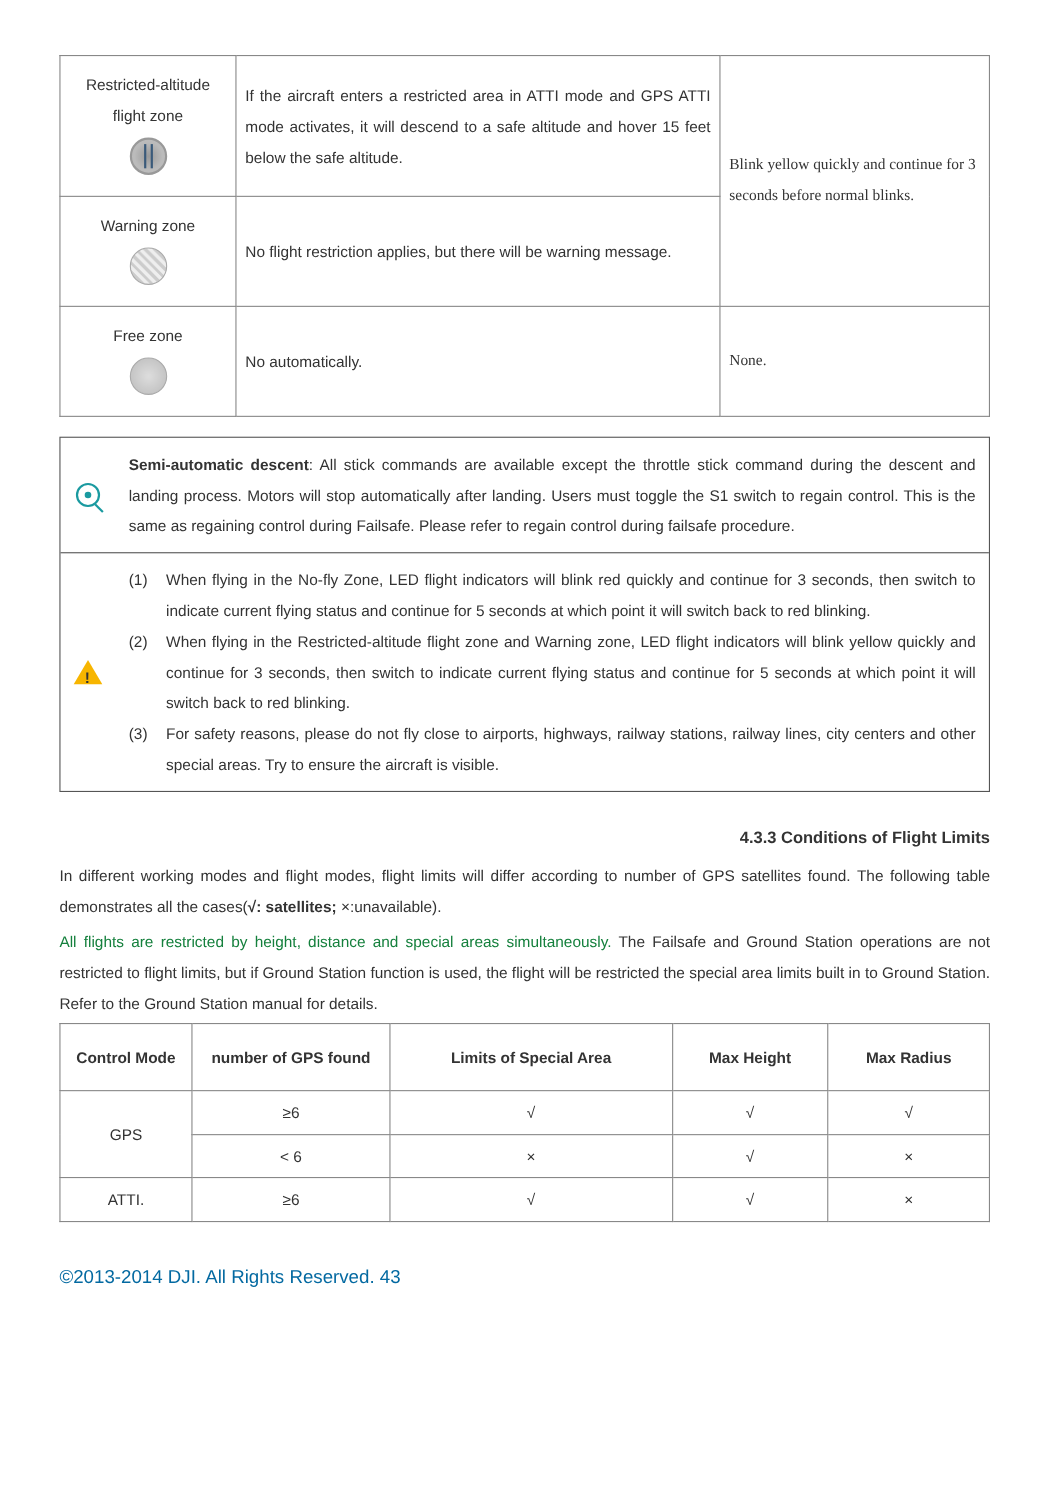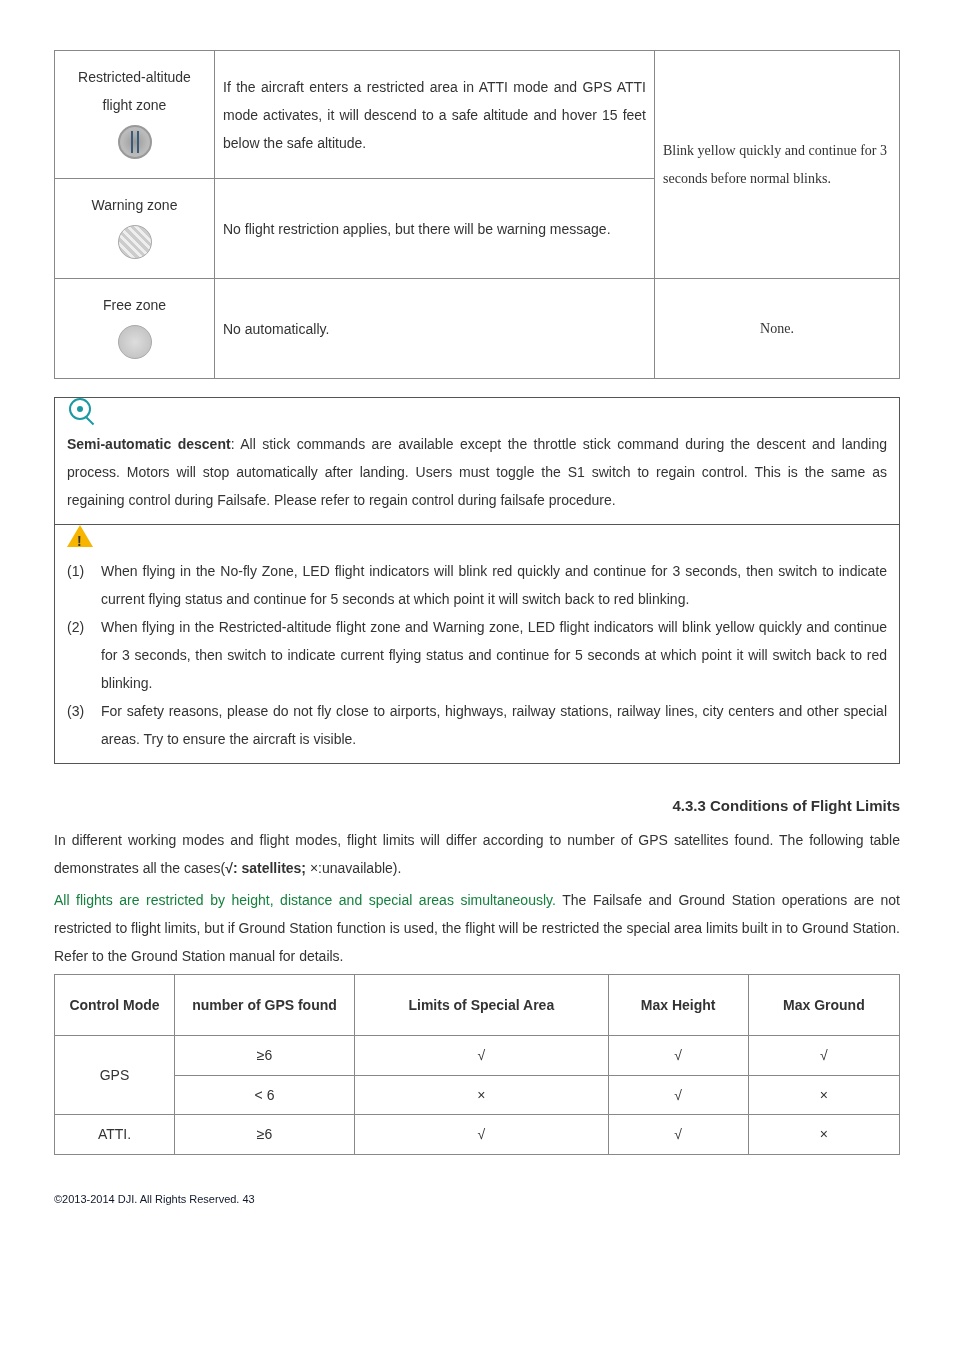"None." .zone-indicator.center { text-align: center -> left }
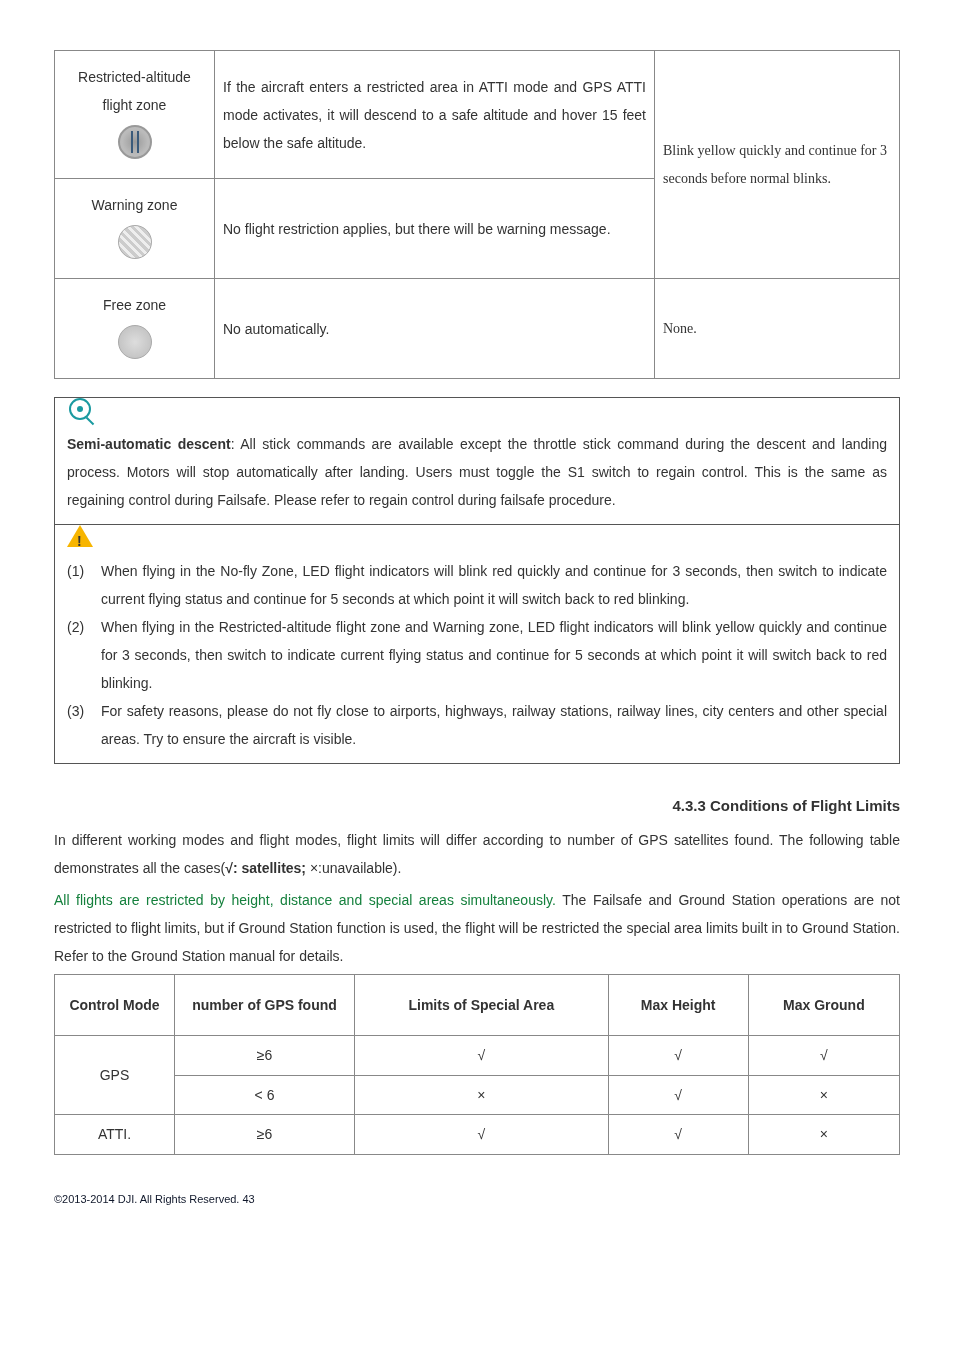"Semi-automatic descent: All stick" .notes-row { flex-direction: column -> none }
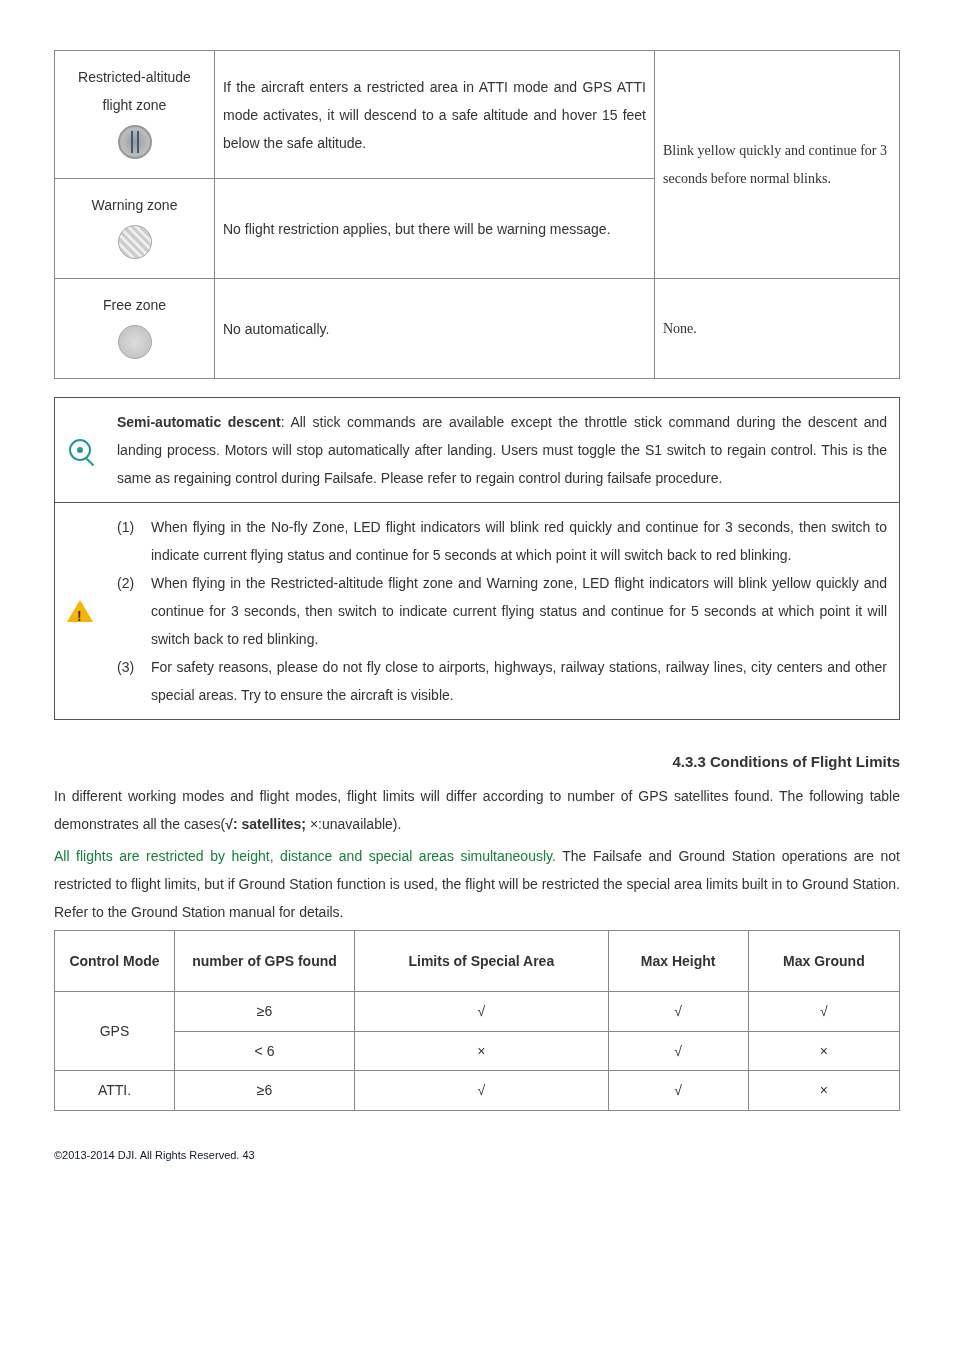"Max Ground" th { text: Ground -> Radius }
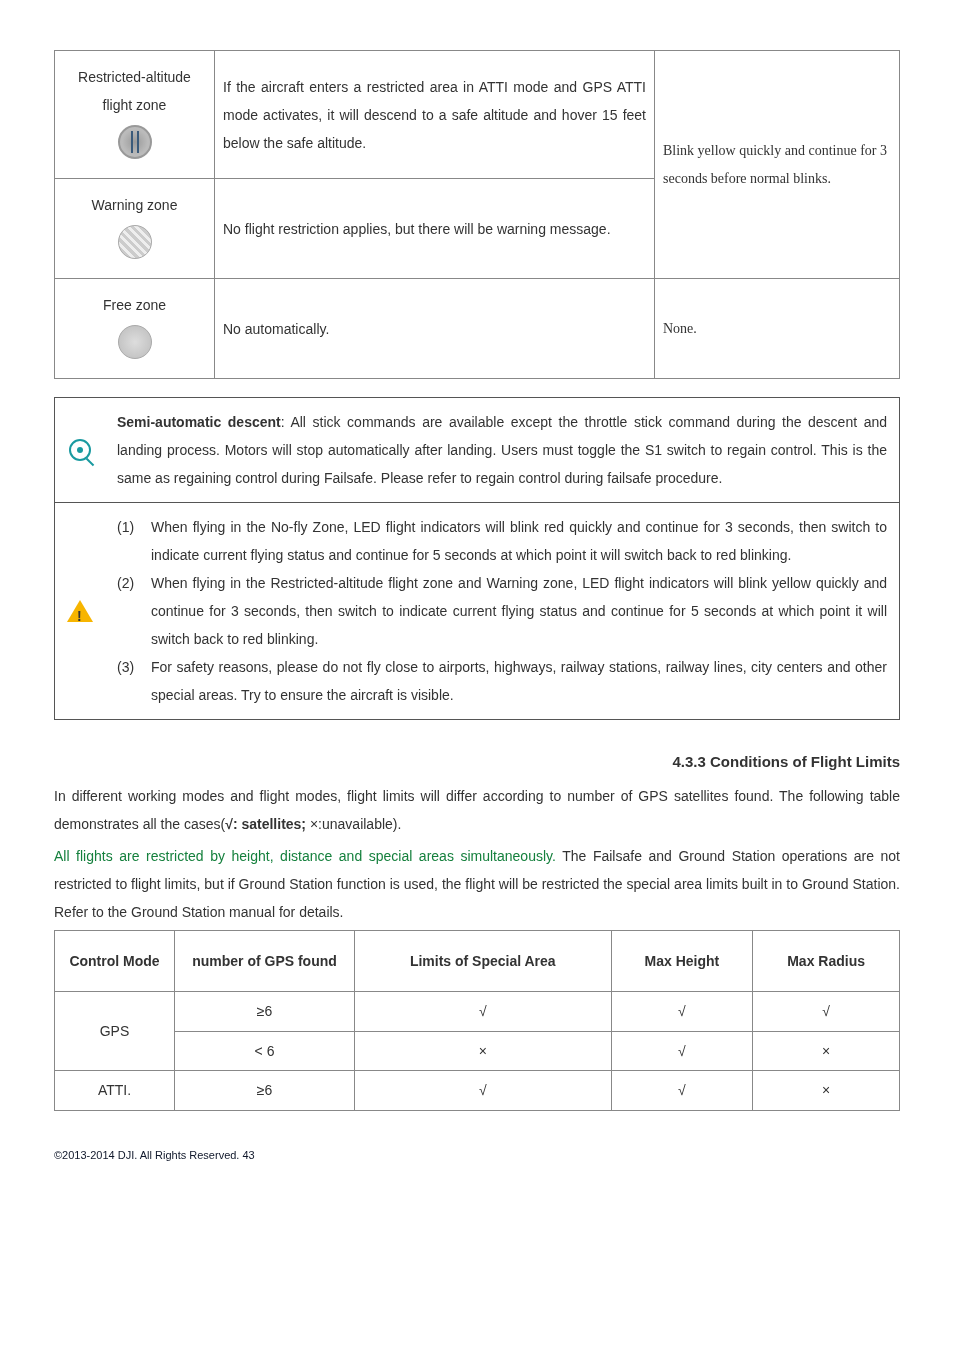"©2013-2014 DJI. All Rights Reserved." .footer { color: #0f172a -> #0369a1; font-size: 11px -> 17px }
